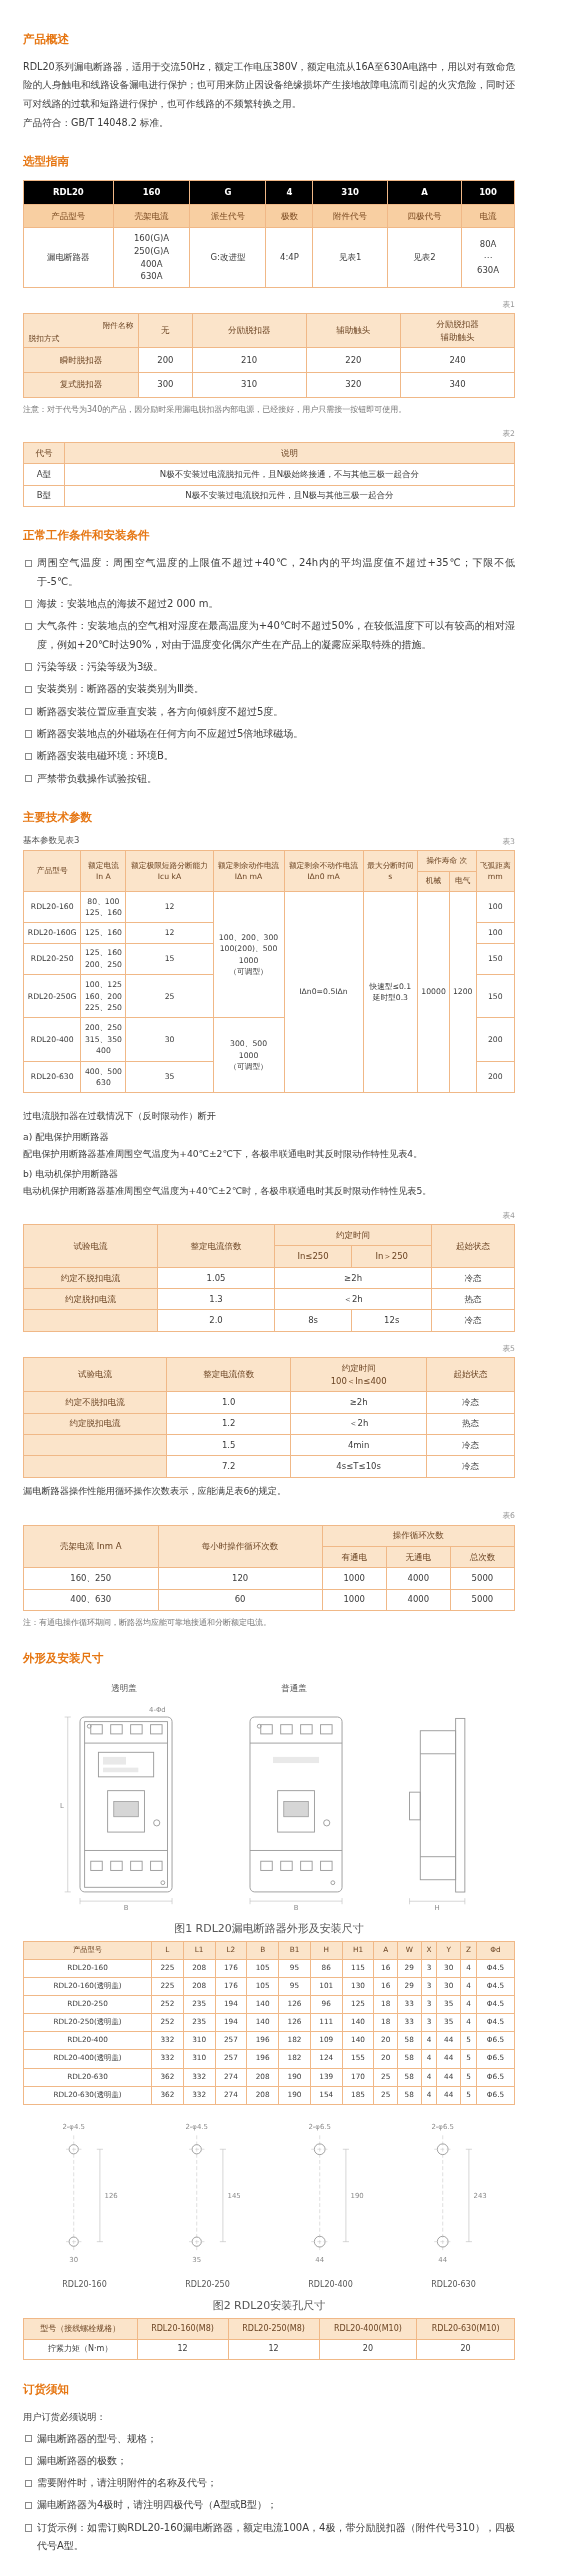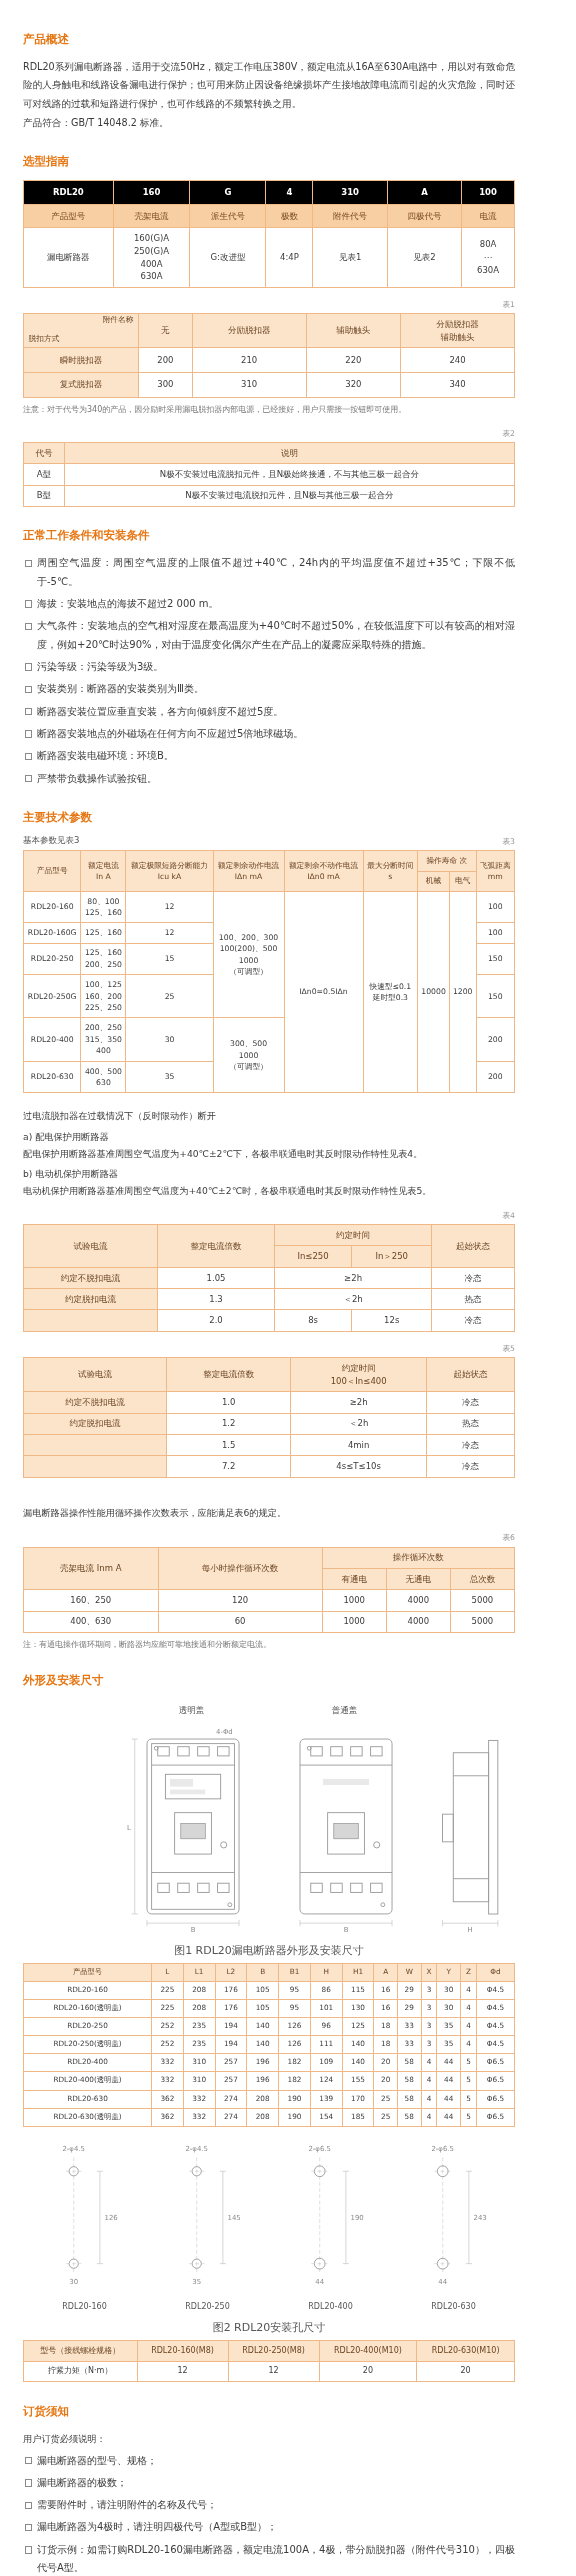"附件名称" .diag .d1 { top: 0 -> 6px }
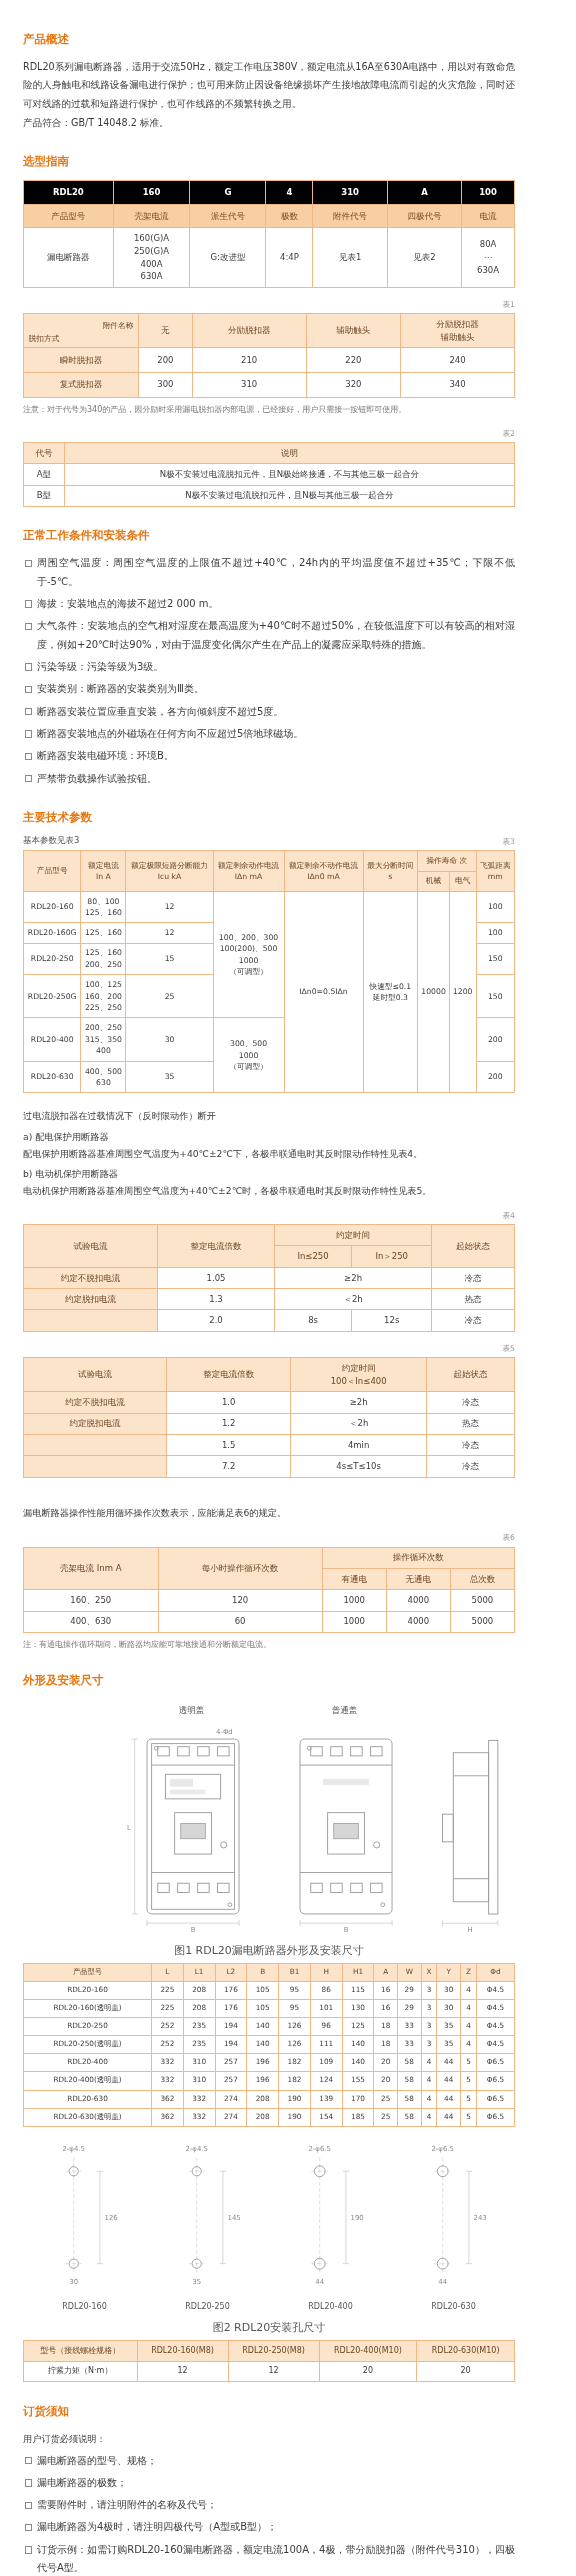"漏电断路器操作性能用循环操作次数表示，应能满足表6的规定。" p.body-text { margin-top: 26px -> 4px }
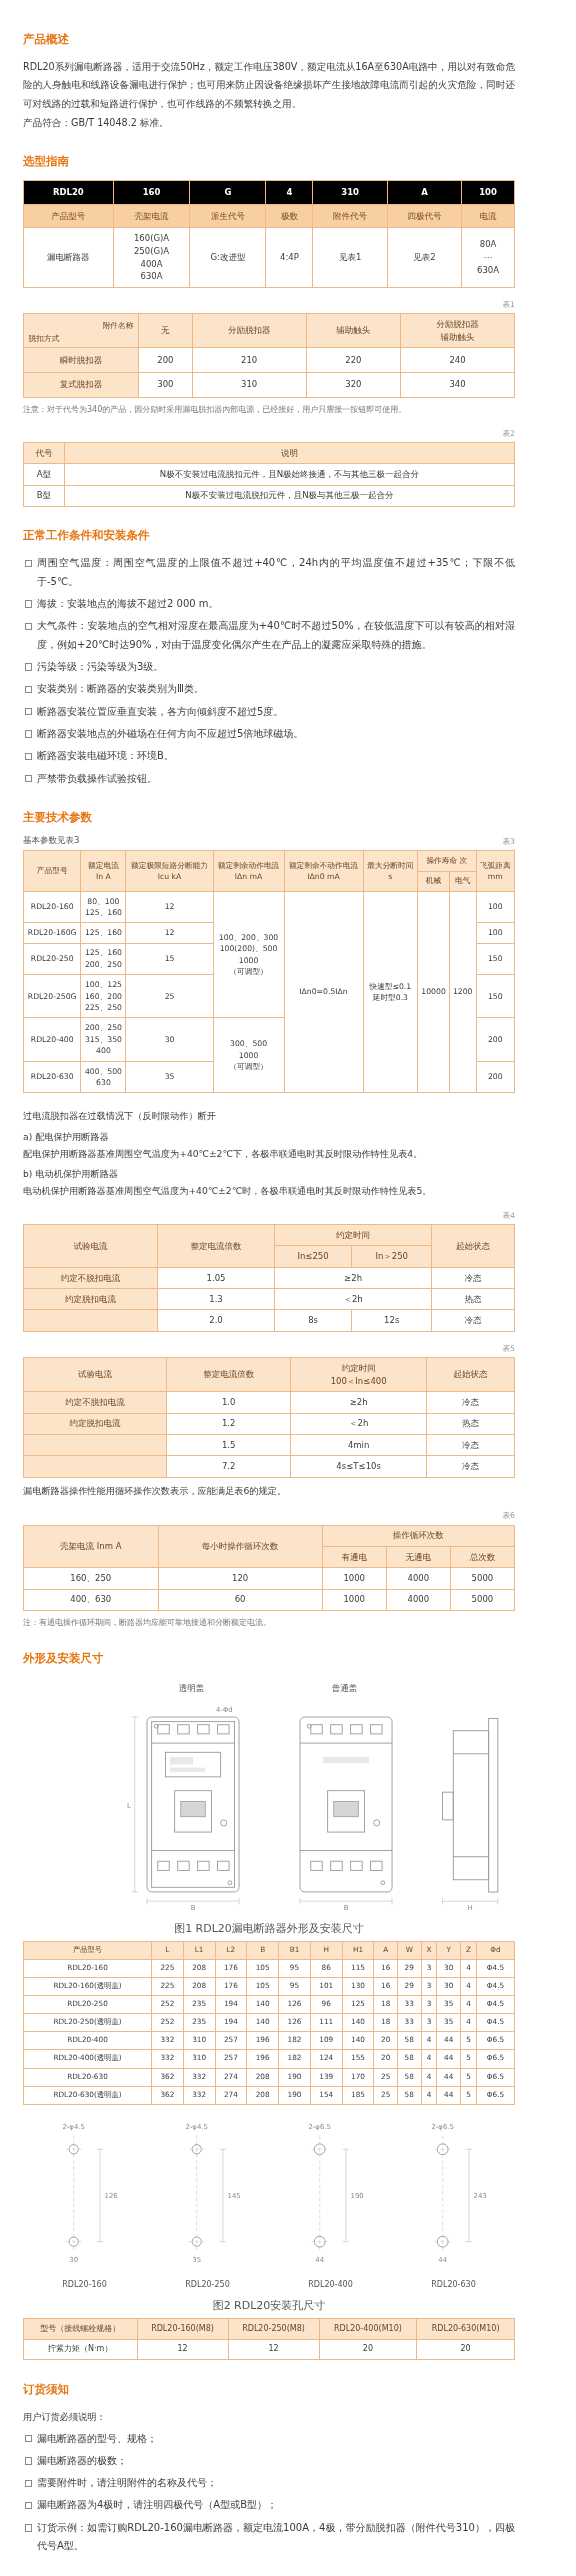"透明盖" .fig-row { gap: 18px -> 35px; justify-content: flex-end -> center }
